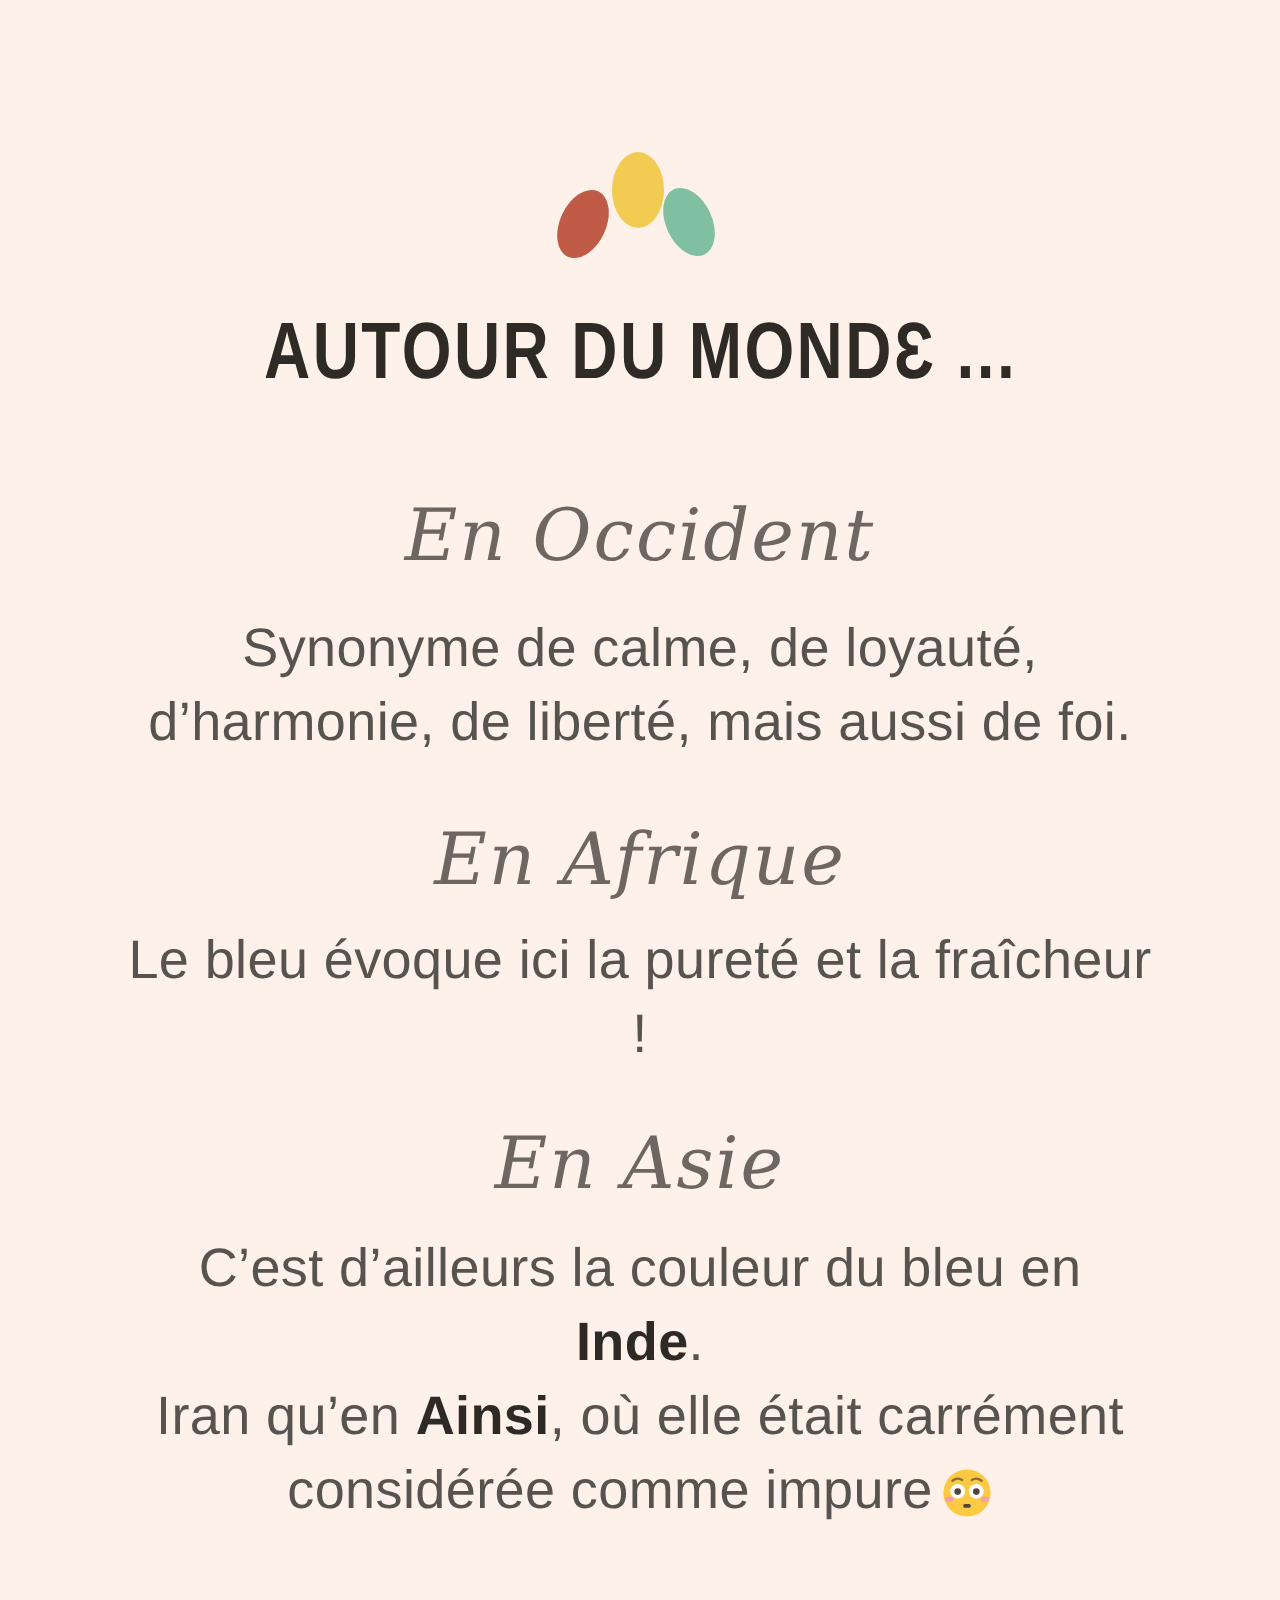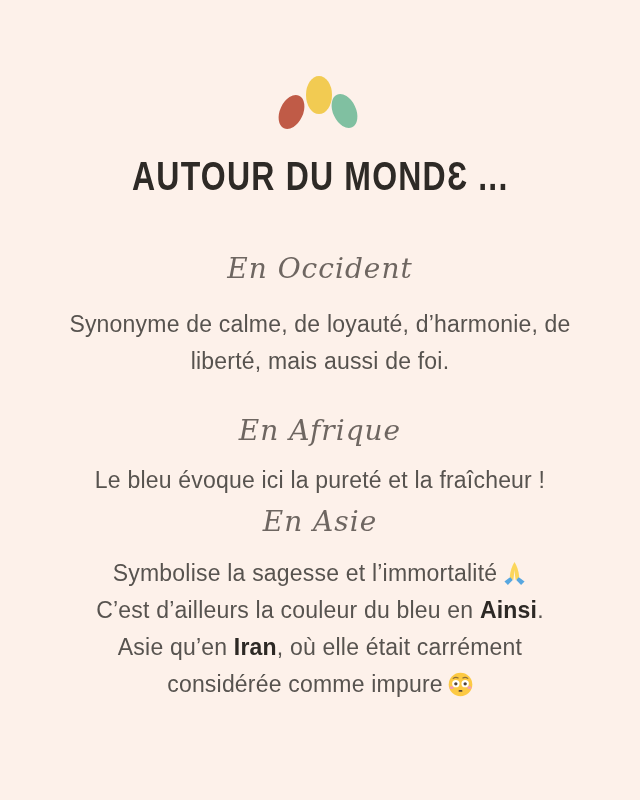"En Occident" .script-heading { font-size: 28px -> 36px }
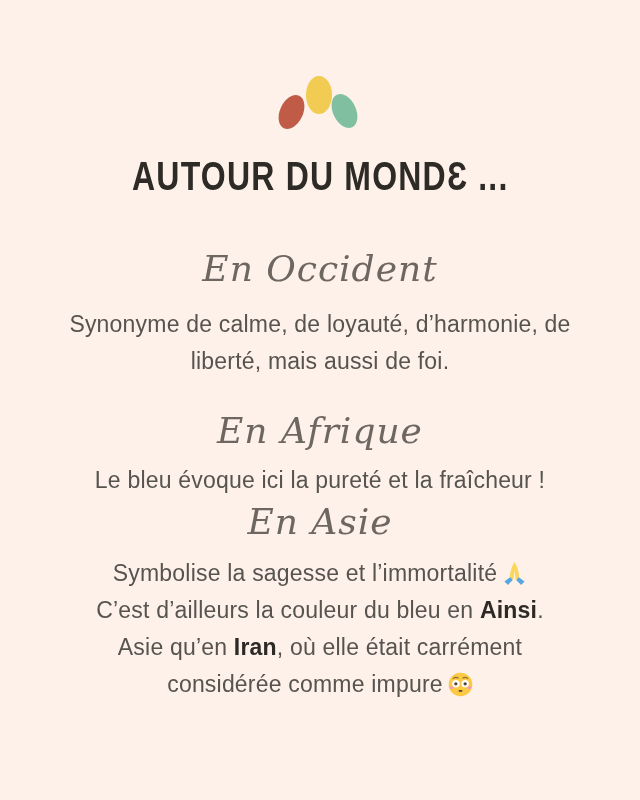"Synonyme de calme, de loyauté," .body-text { font-size: 23px -> 27px }
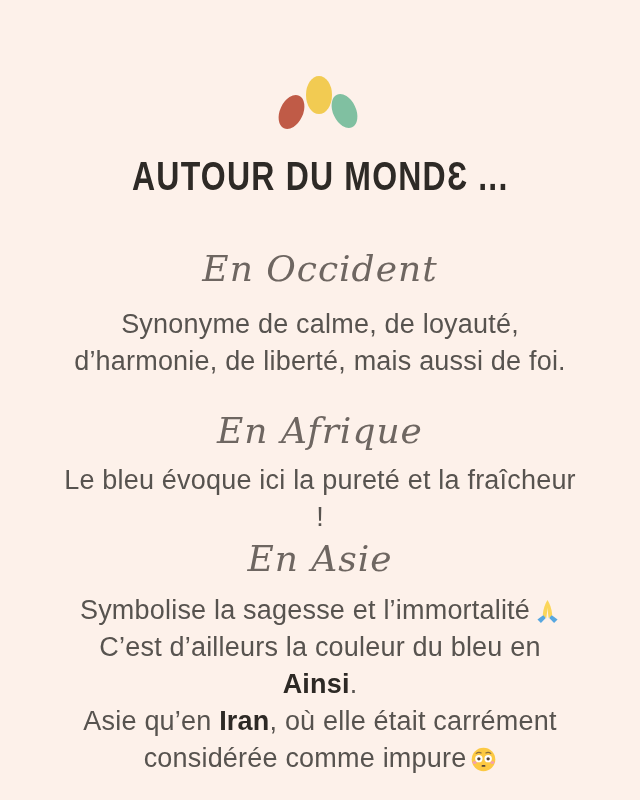"En Asie" .h-asie { margin-top: none -> 24px }
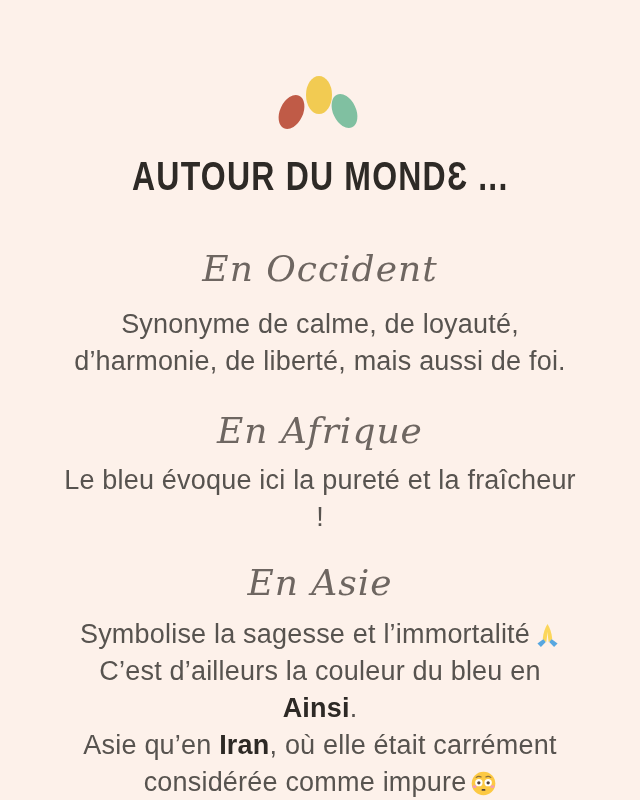"Symbolise la sagesse et l’immortalité" div { html: <div> <span>Symbolise la sagesse et l’immortalité</span><svg> <path></path> <path></path> <path></path> </svg> </div> -> none }
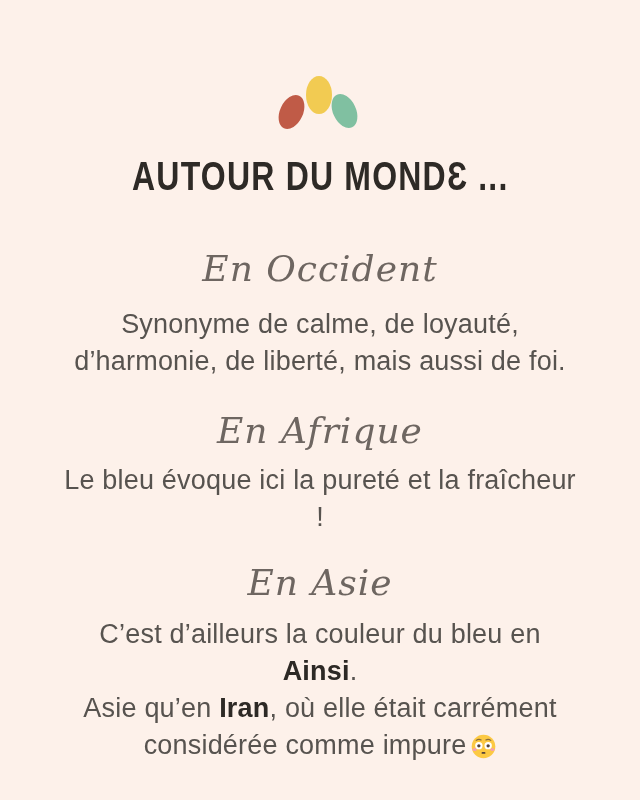"Ainsi" strong.bold-word { text: Ainsi -> Inde }
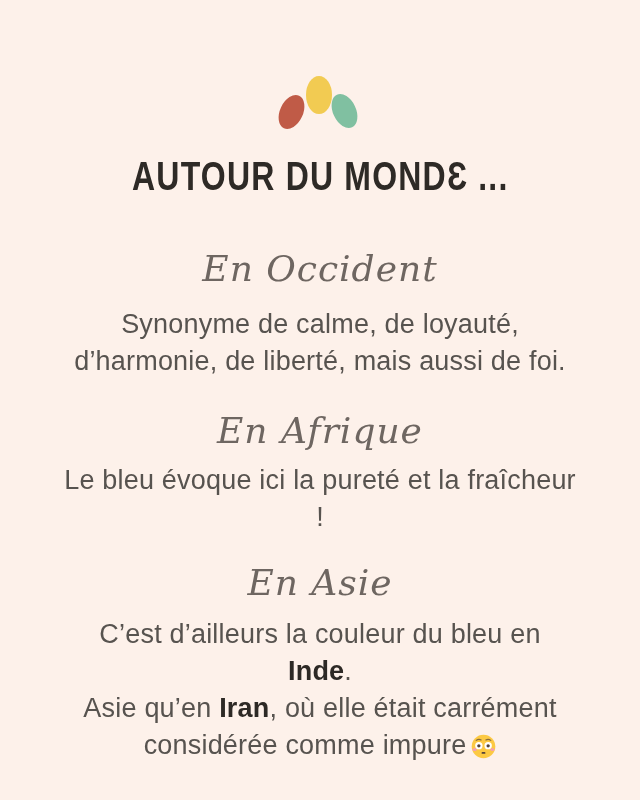"Asie qu’en" span { text: Asie -> Iran }
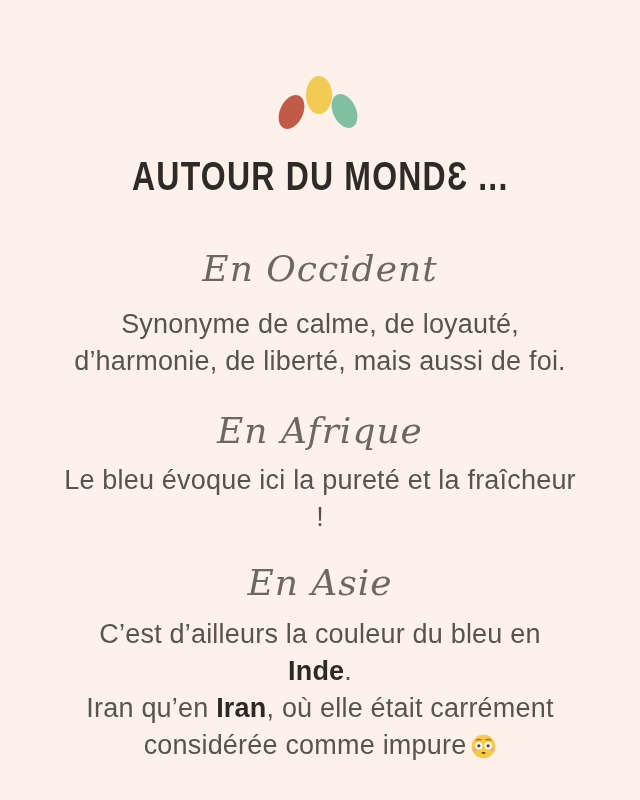"Iran" strong.bold-word { text: Iran -> Ainsi }
